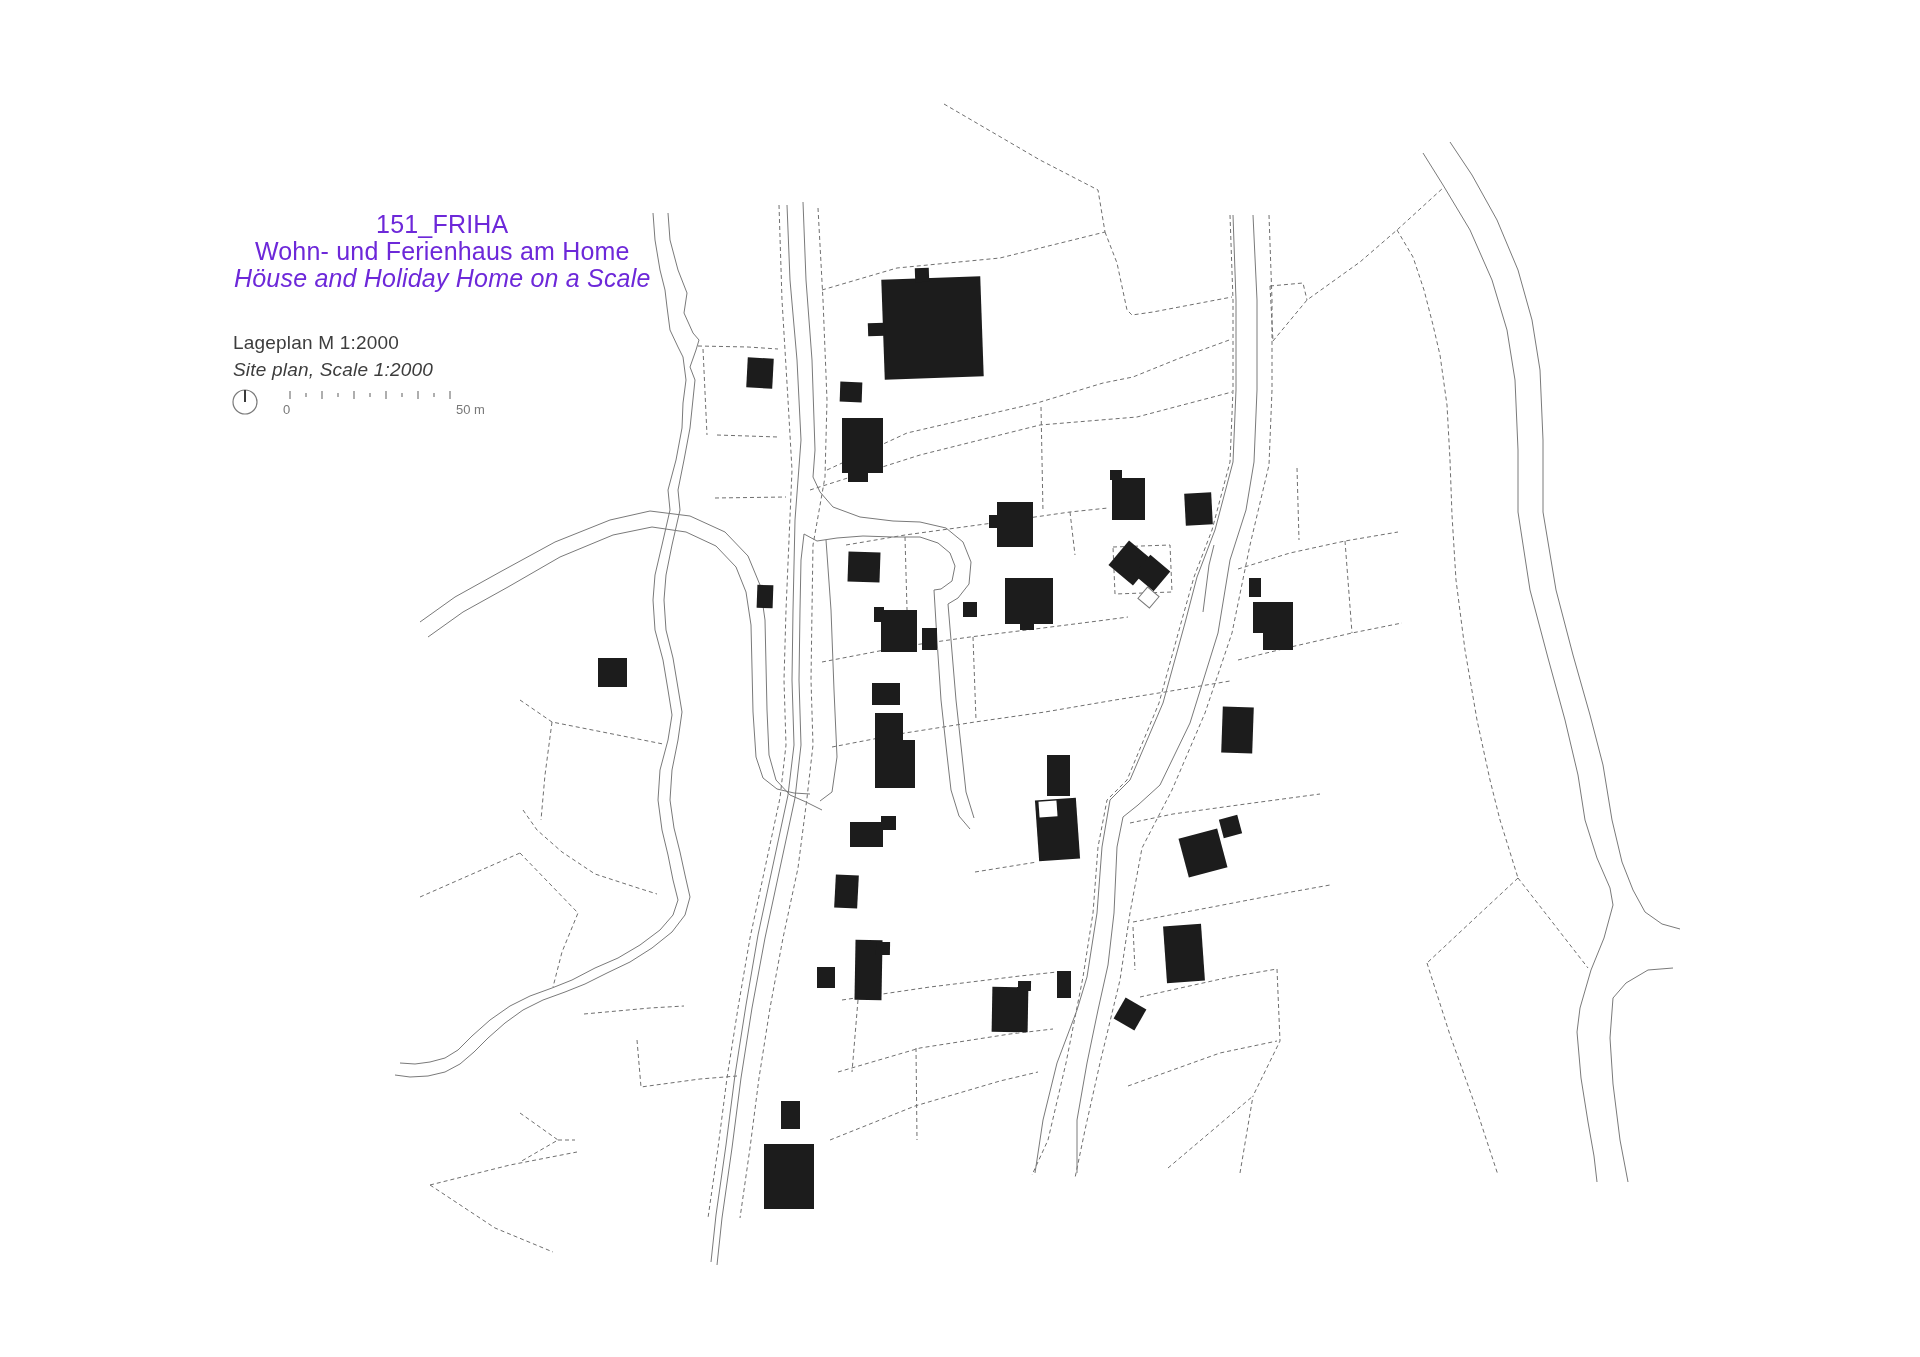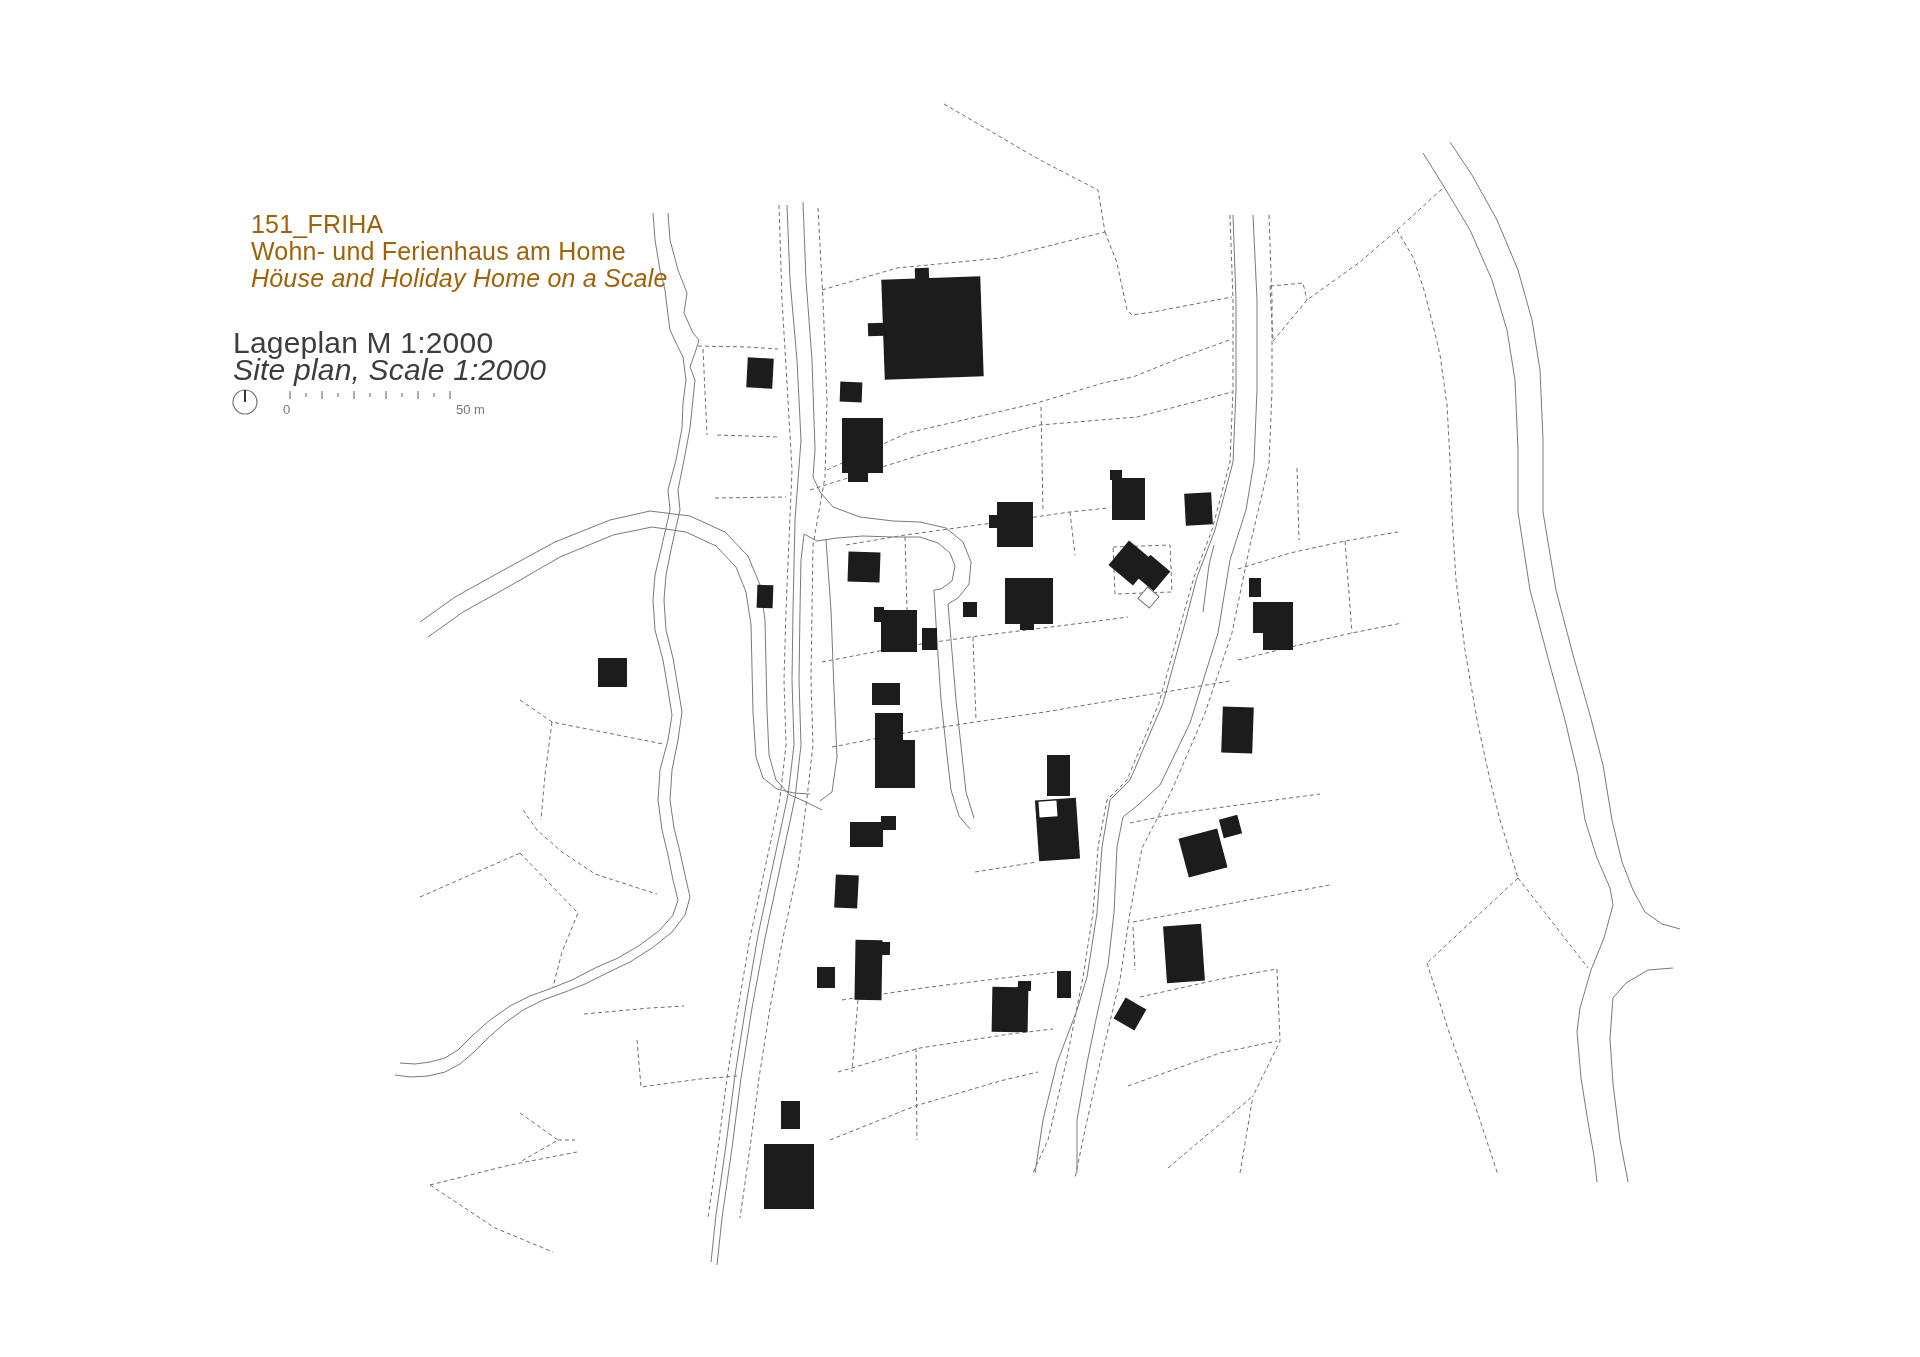"151_FRIHA" .title-block { color: #a16207 -> #6d28d9; left: 251px -> 234px; text-align: none -> center }
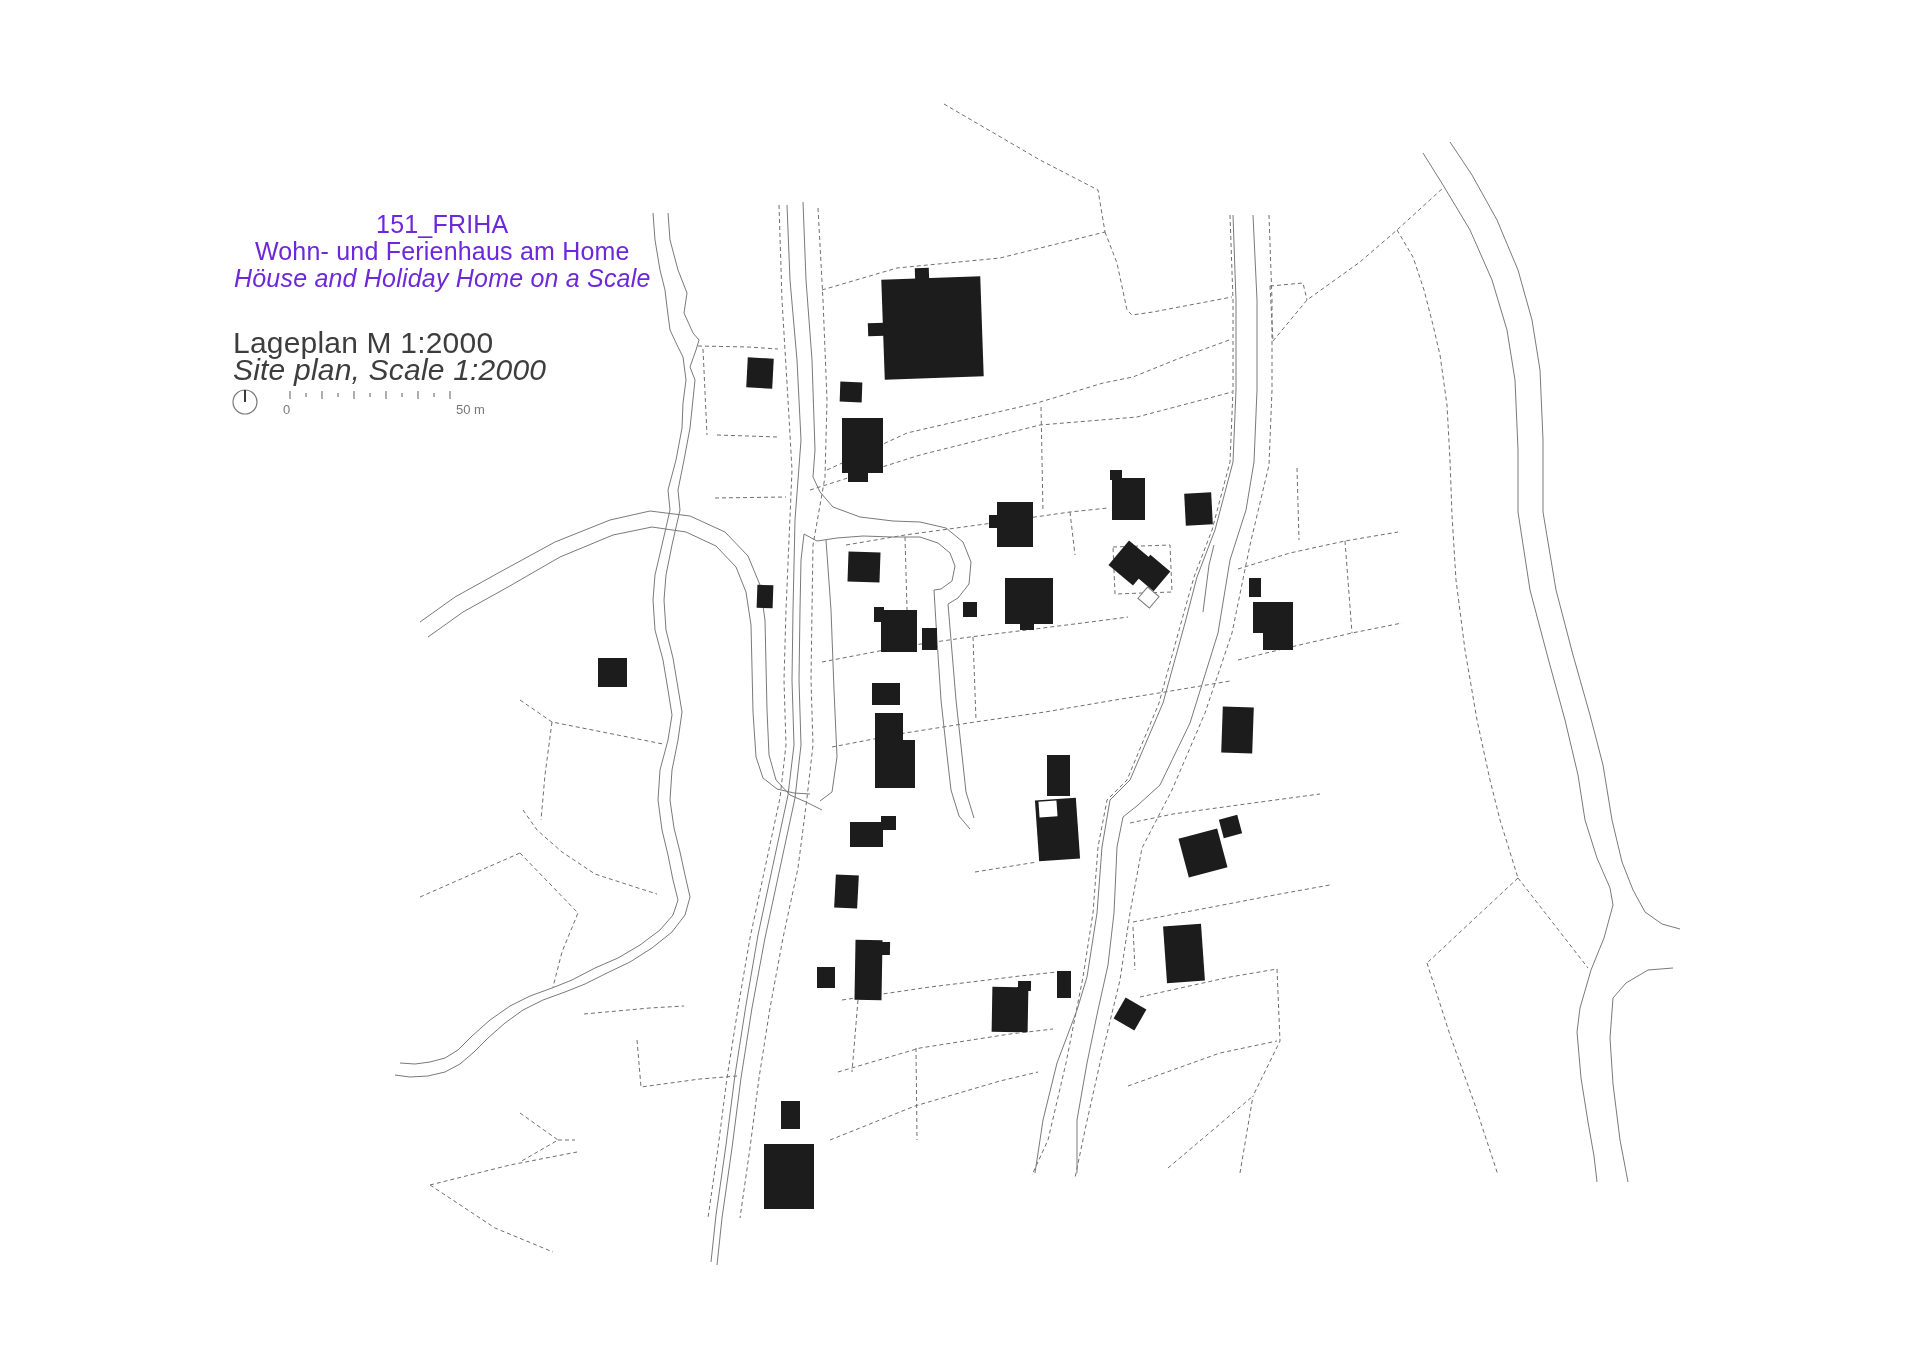"Lageplan M 1:2000" .plan-block { font-size: 30px -> 19px }
